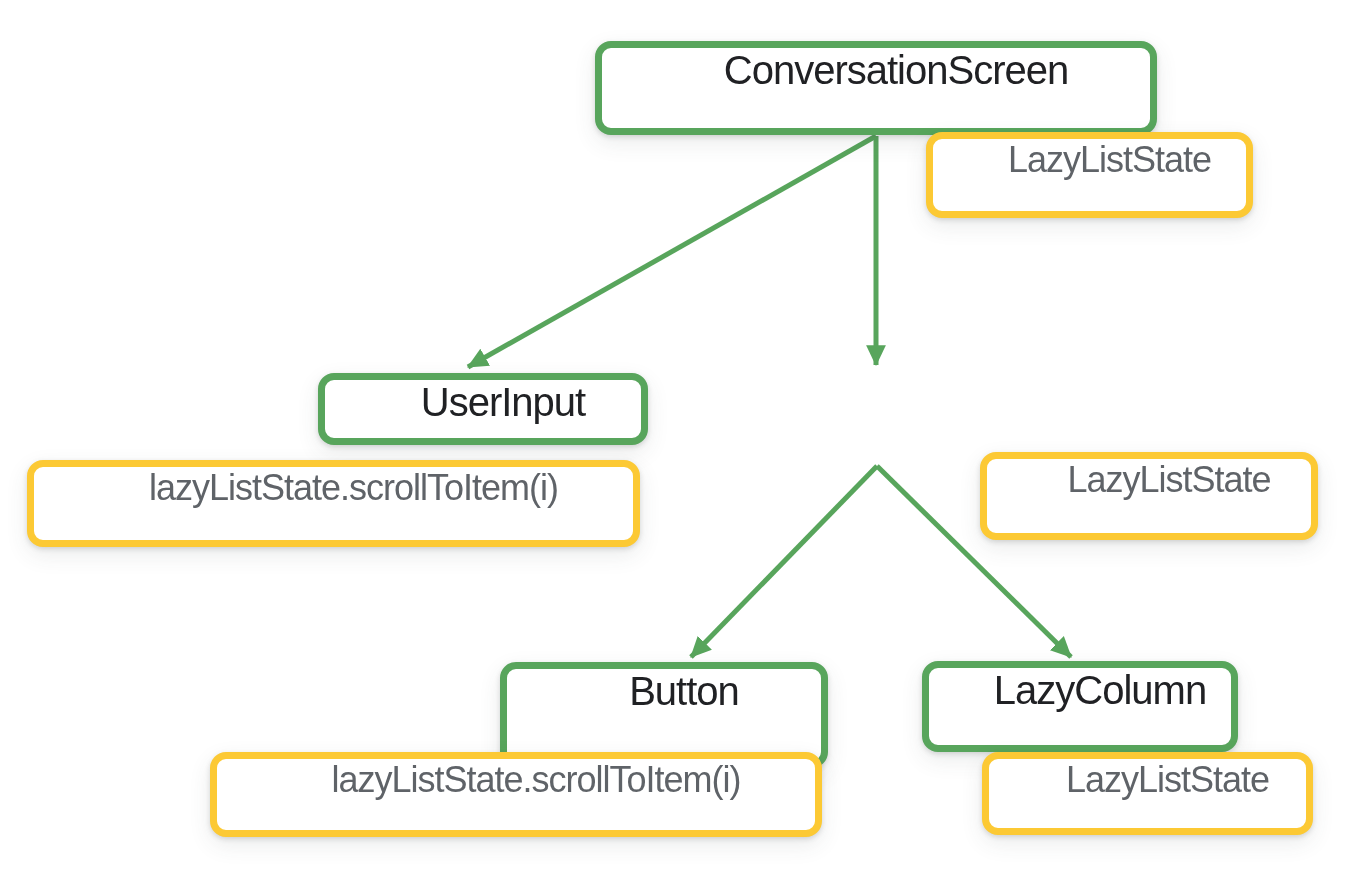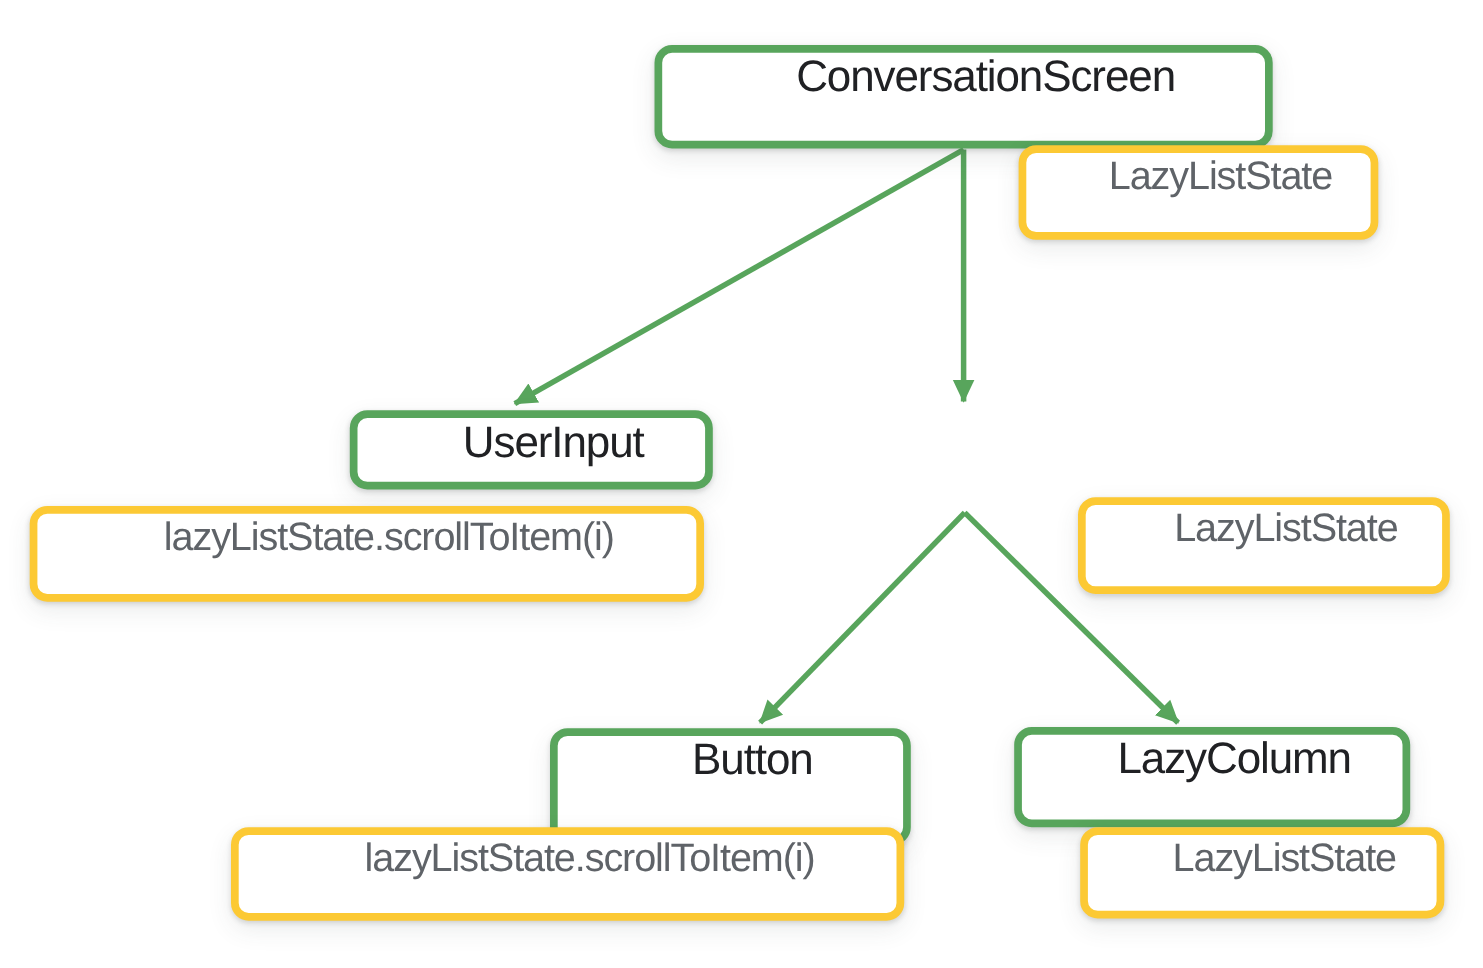"LazyColumn" .pos-lazy-column { width: 360px -> 316px }
